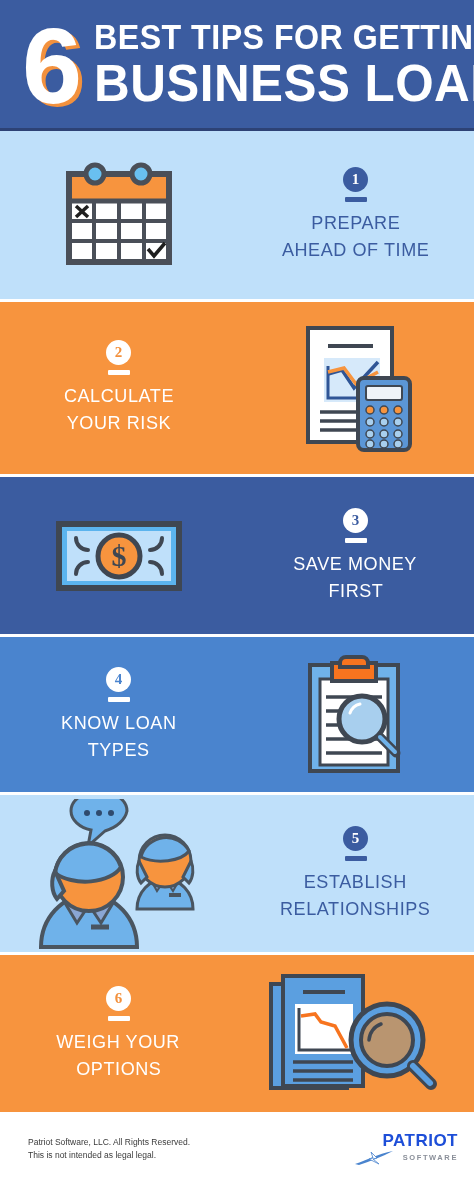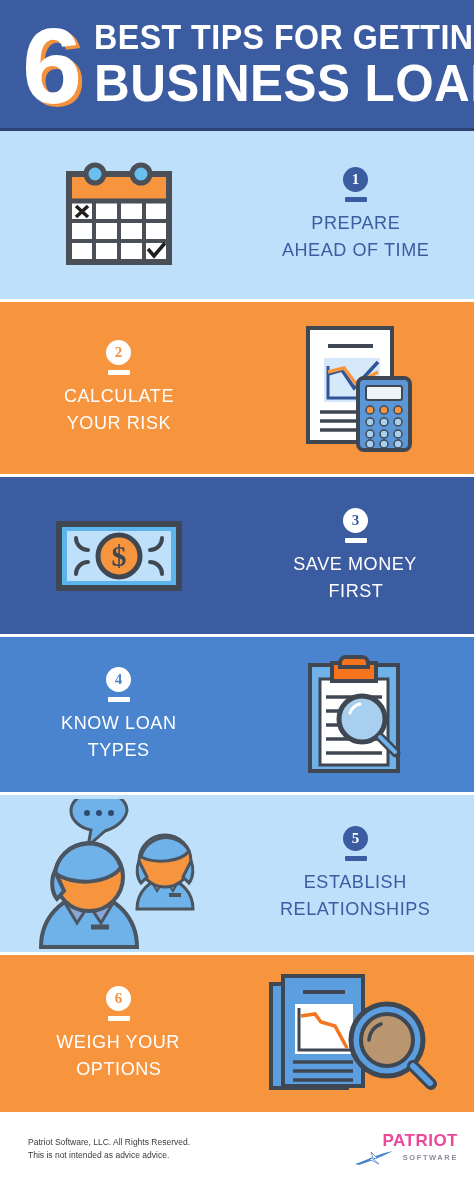"PATRIOT" .logo-word { color: #ec4899 -> #1d4ed8 }
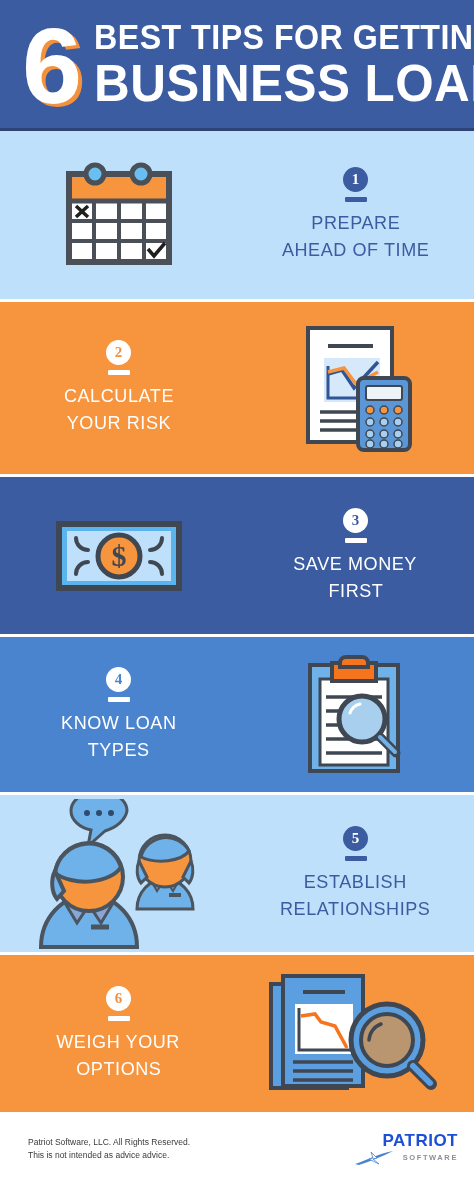"This is not intended as" div.footer-text { text: advice advice -> legal legal }
